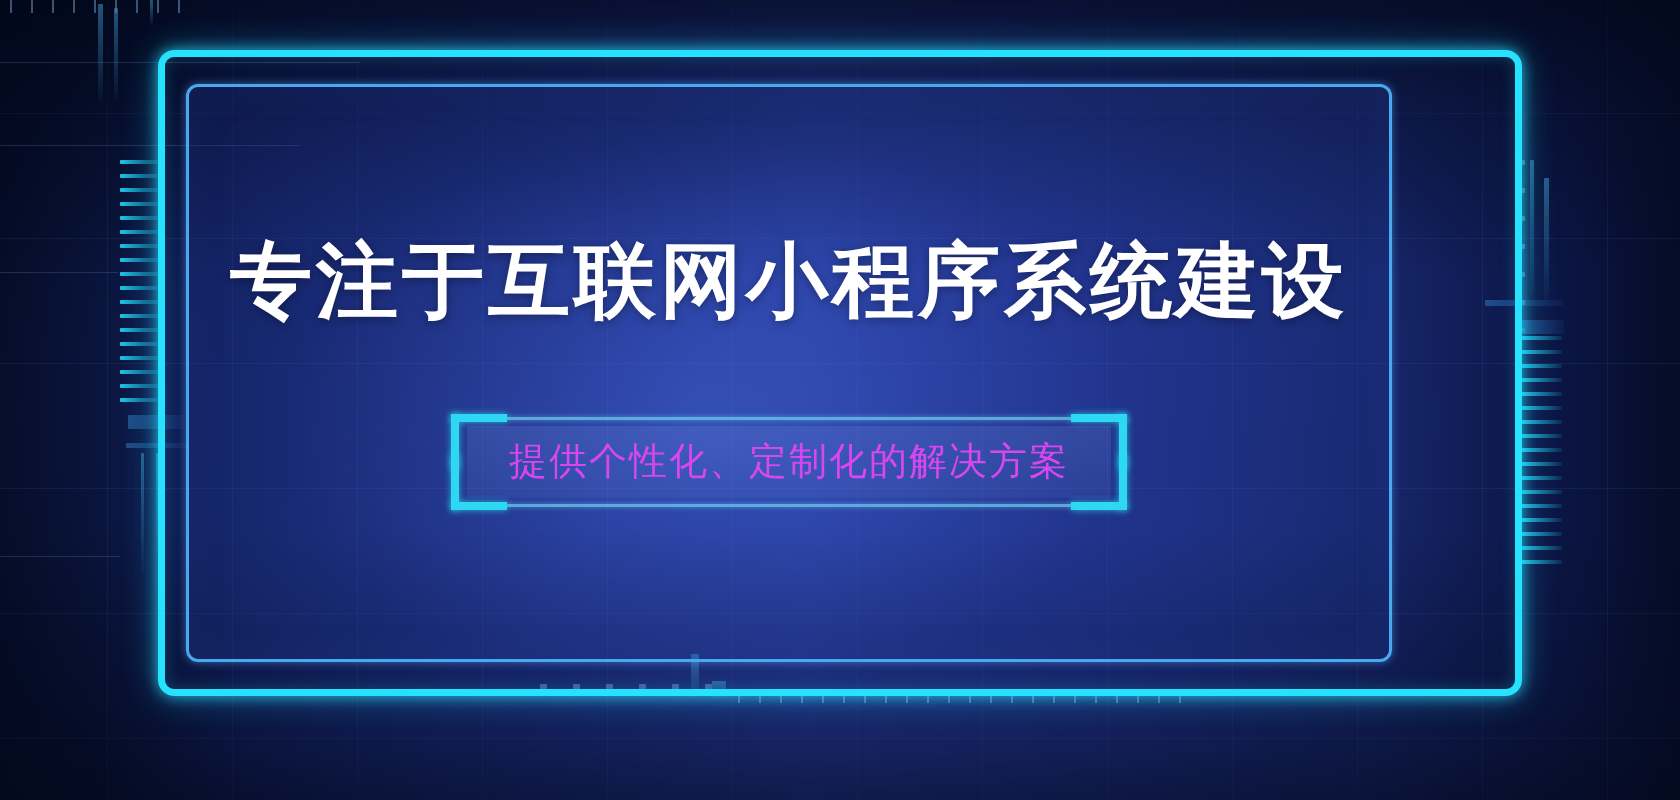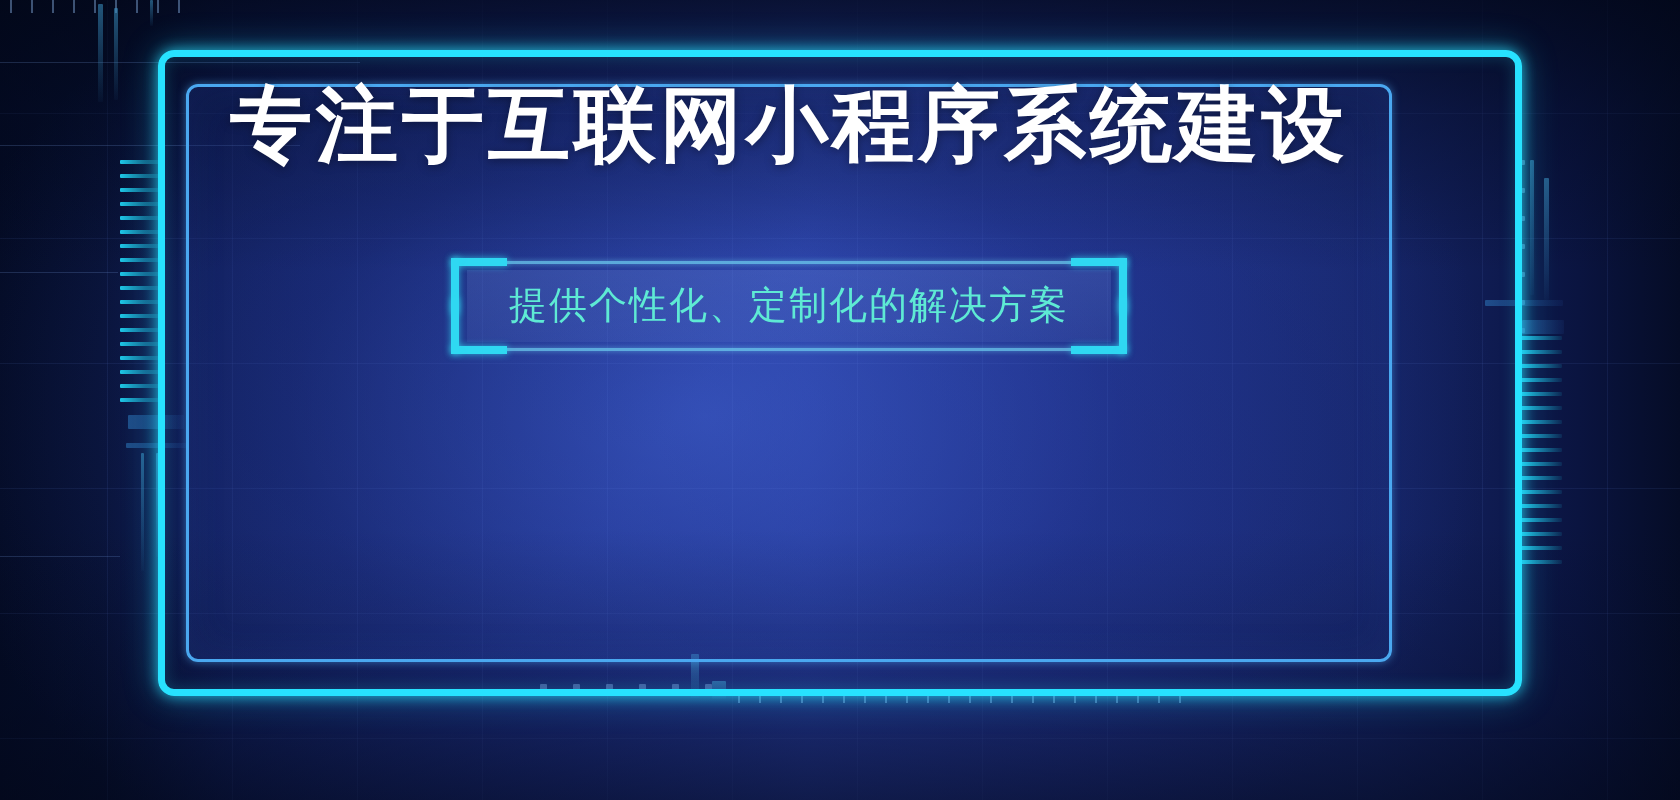"专注于互联网小程序系统建设" .content { justify-content: none -> center }
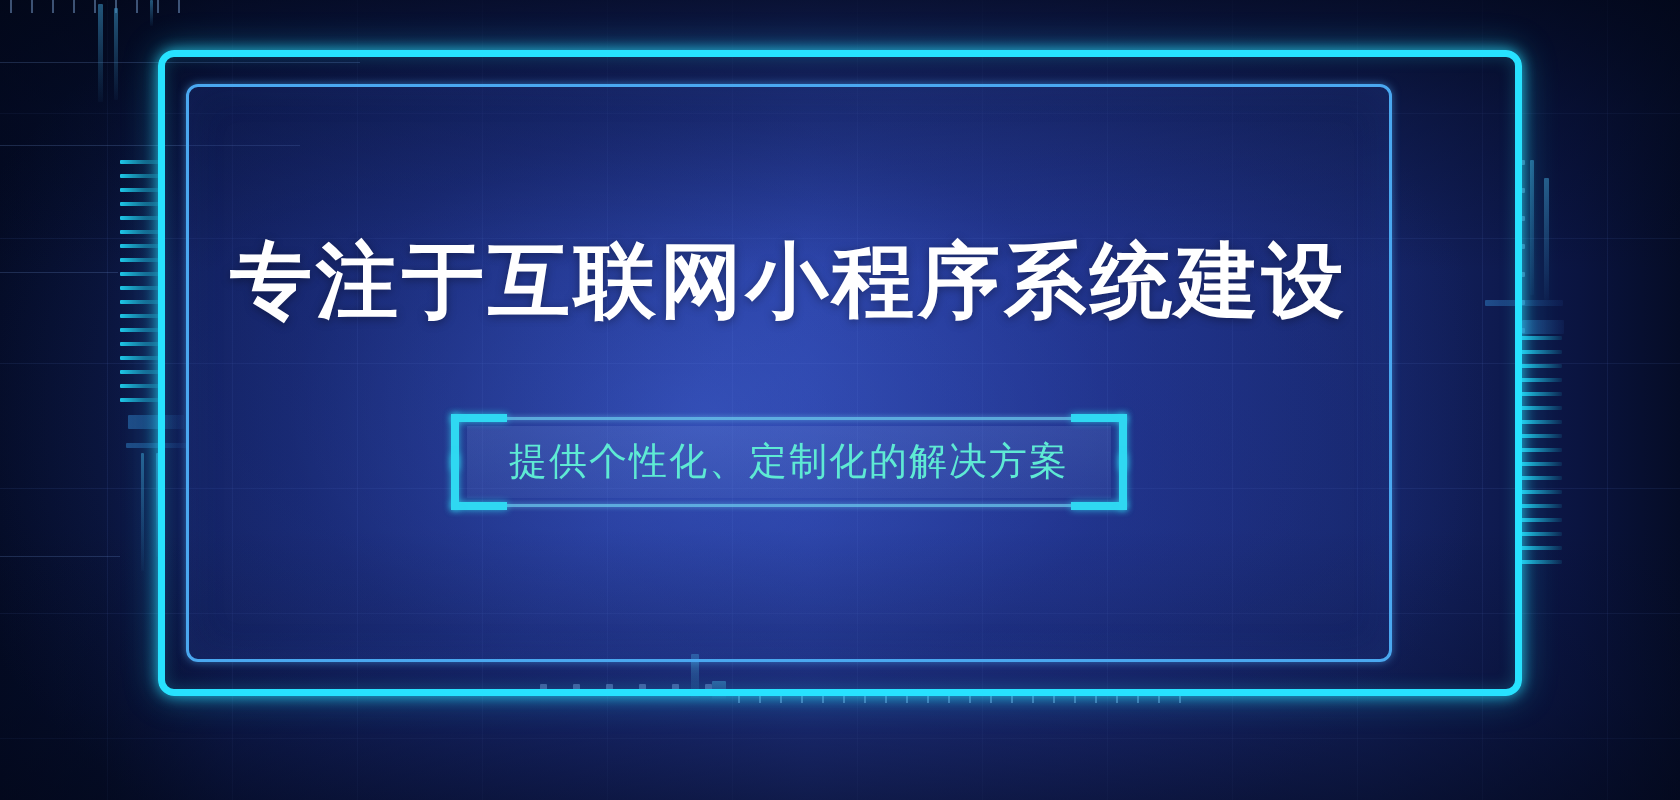"提供个性化、定制化的解决方案" .subtitle { color: #5eead4 -> #d946ef }
